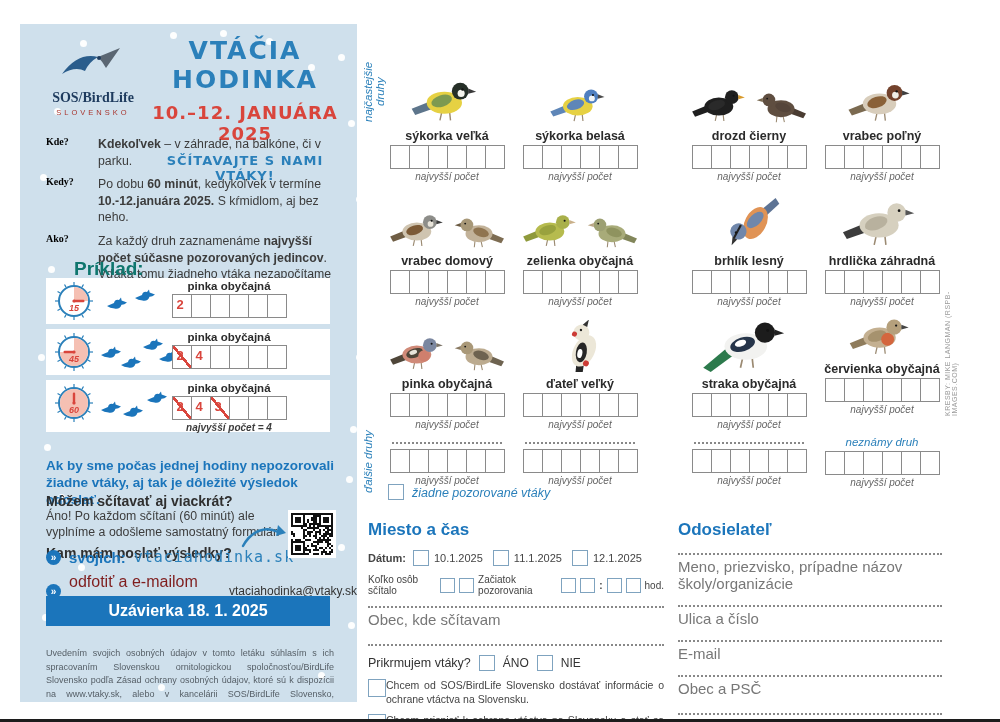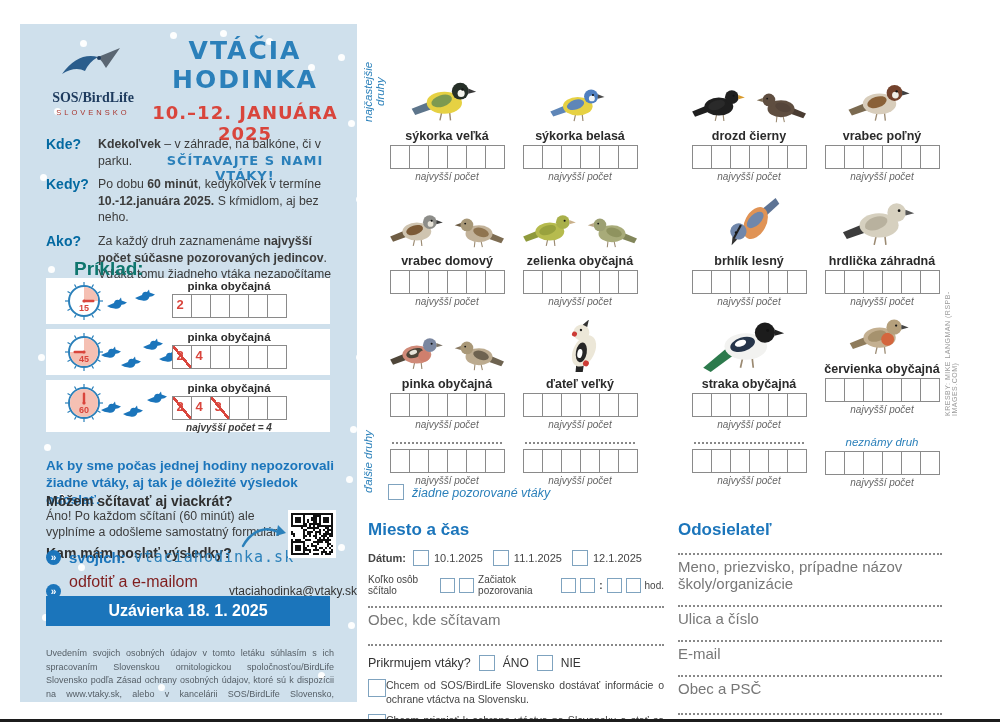"Kde?" .qa-q { color: #0369a1 -> #000000; font-family: none -> Liberation Serif, serif; font-size: 14px -> 10px }
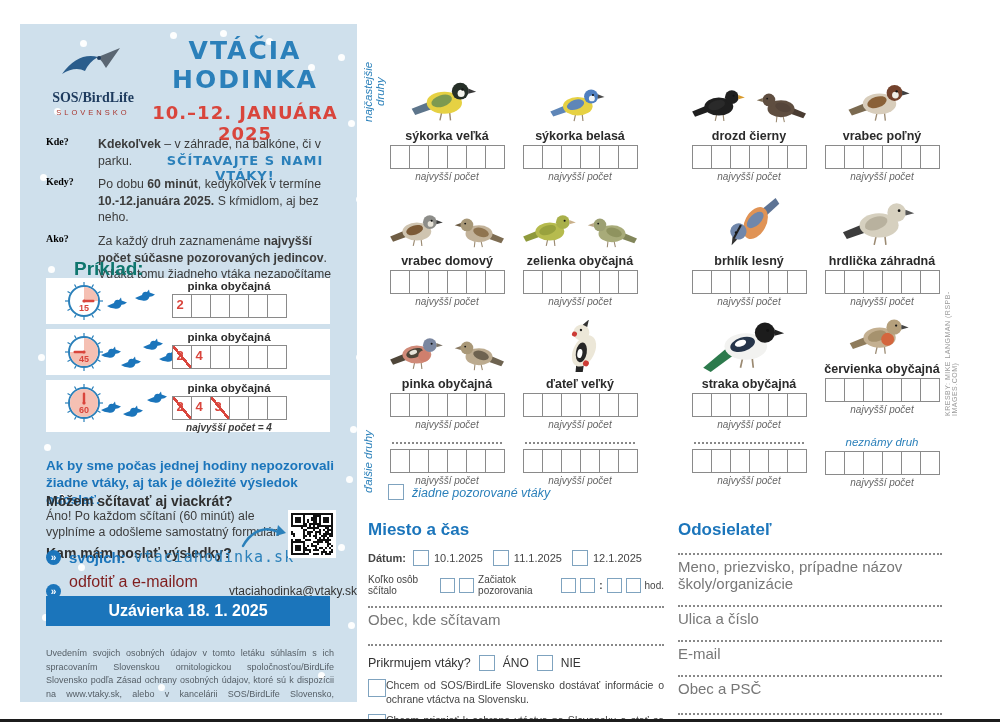"15" .ex-clock { font-style: none -> italic; left: 19px -> 9px }
